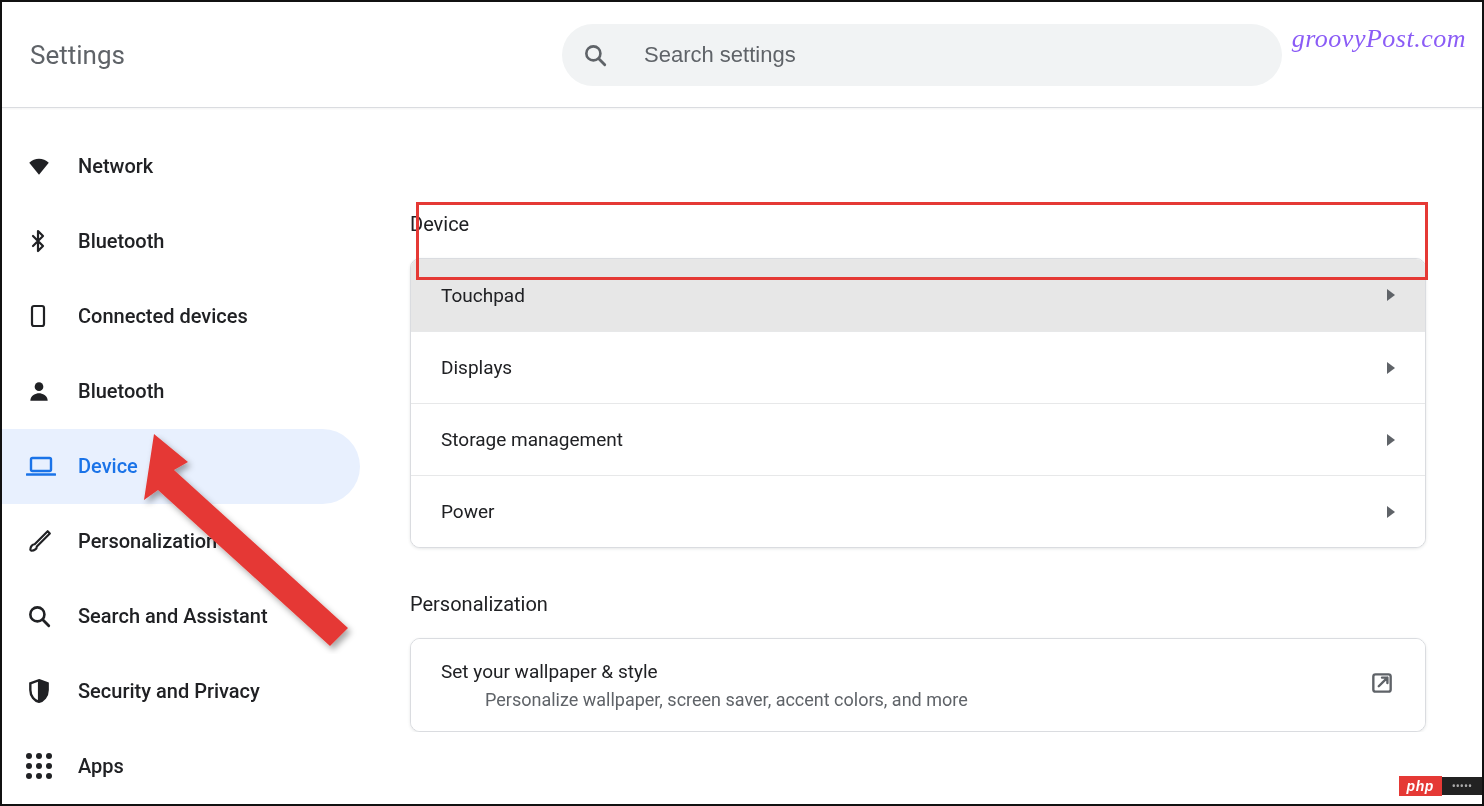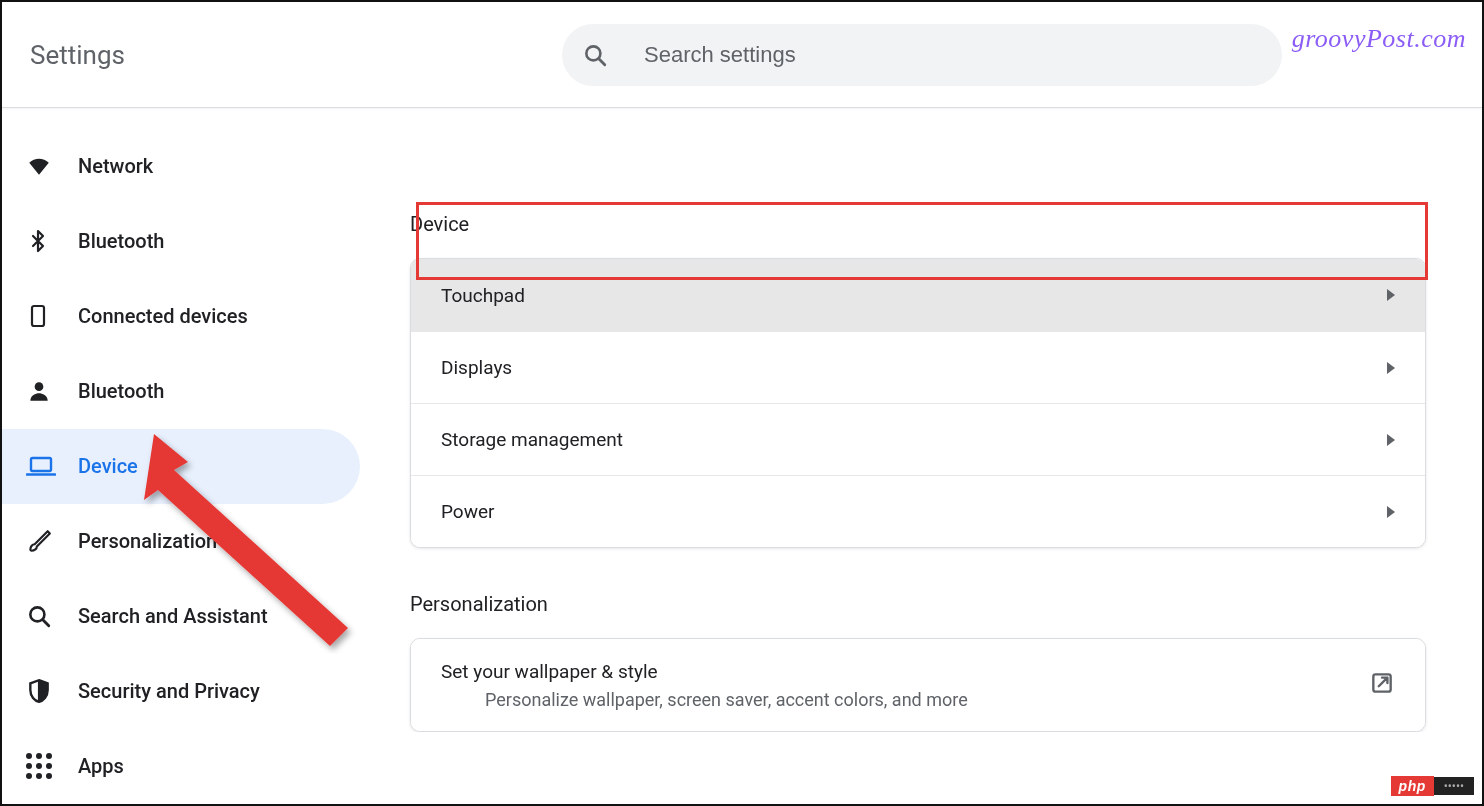"php" .php-badge { right: 8px -> 0 }
